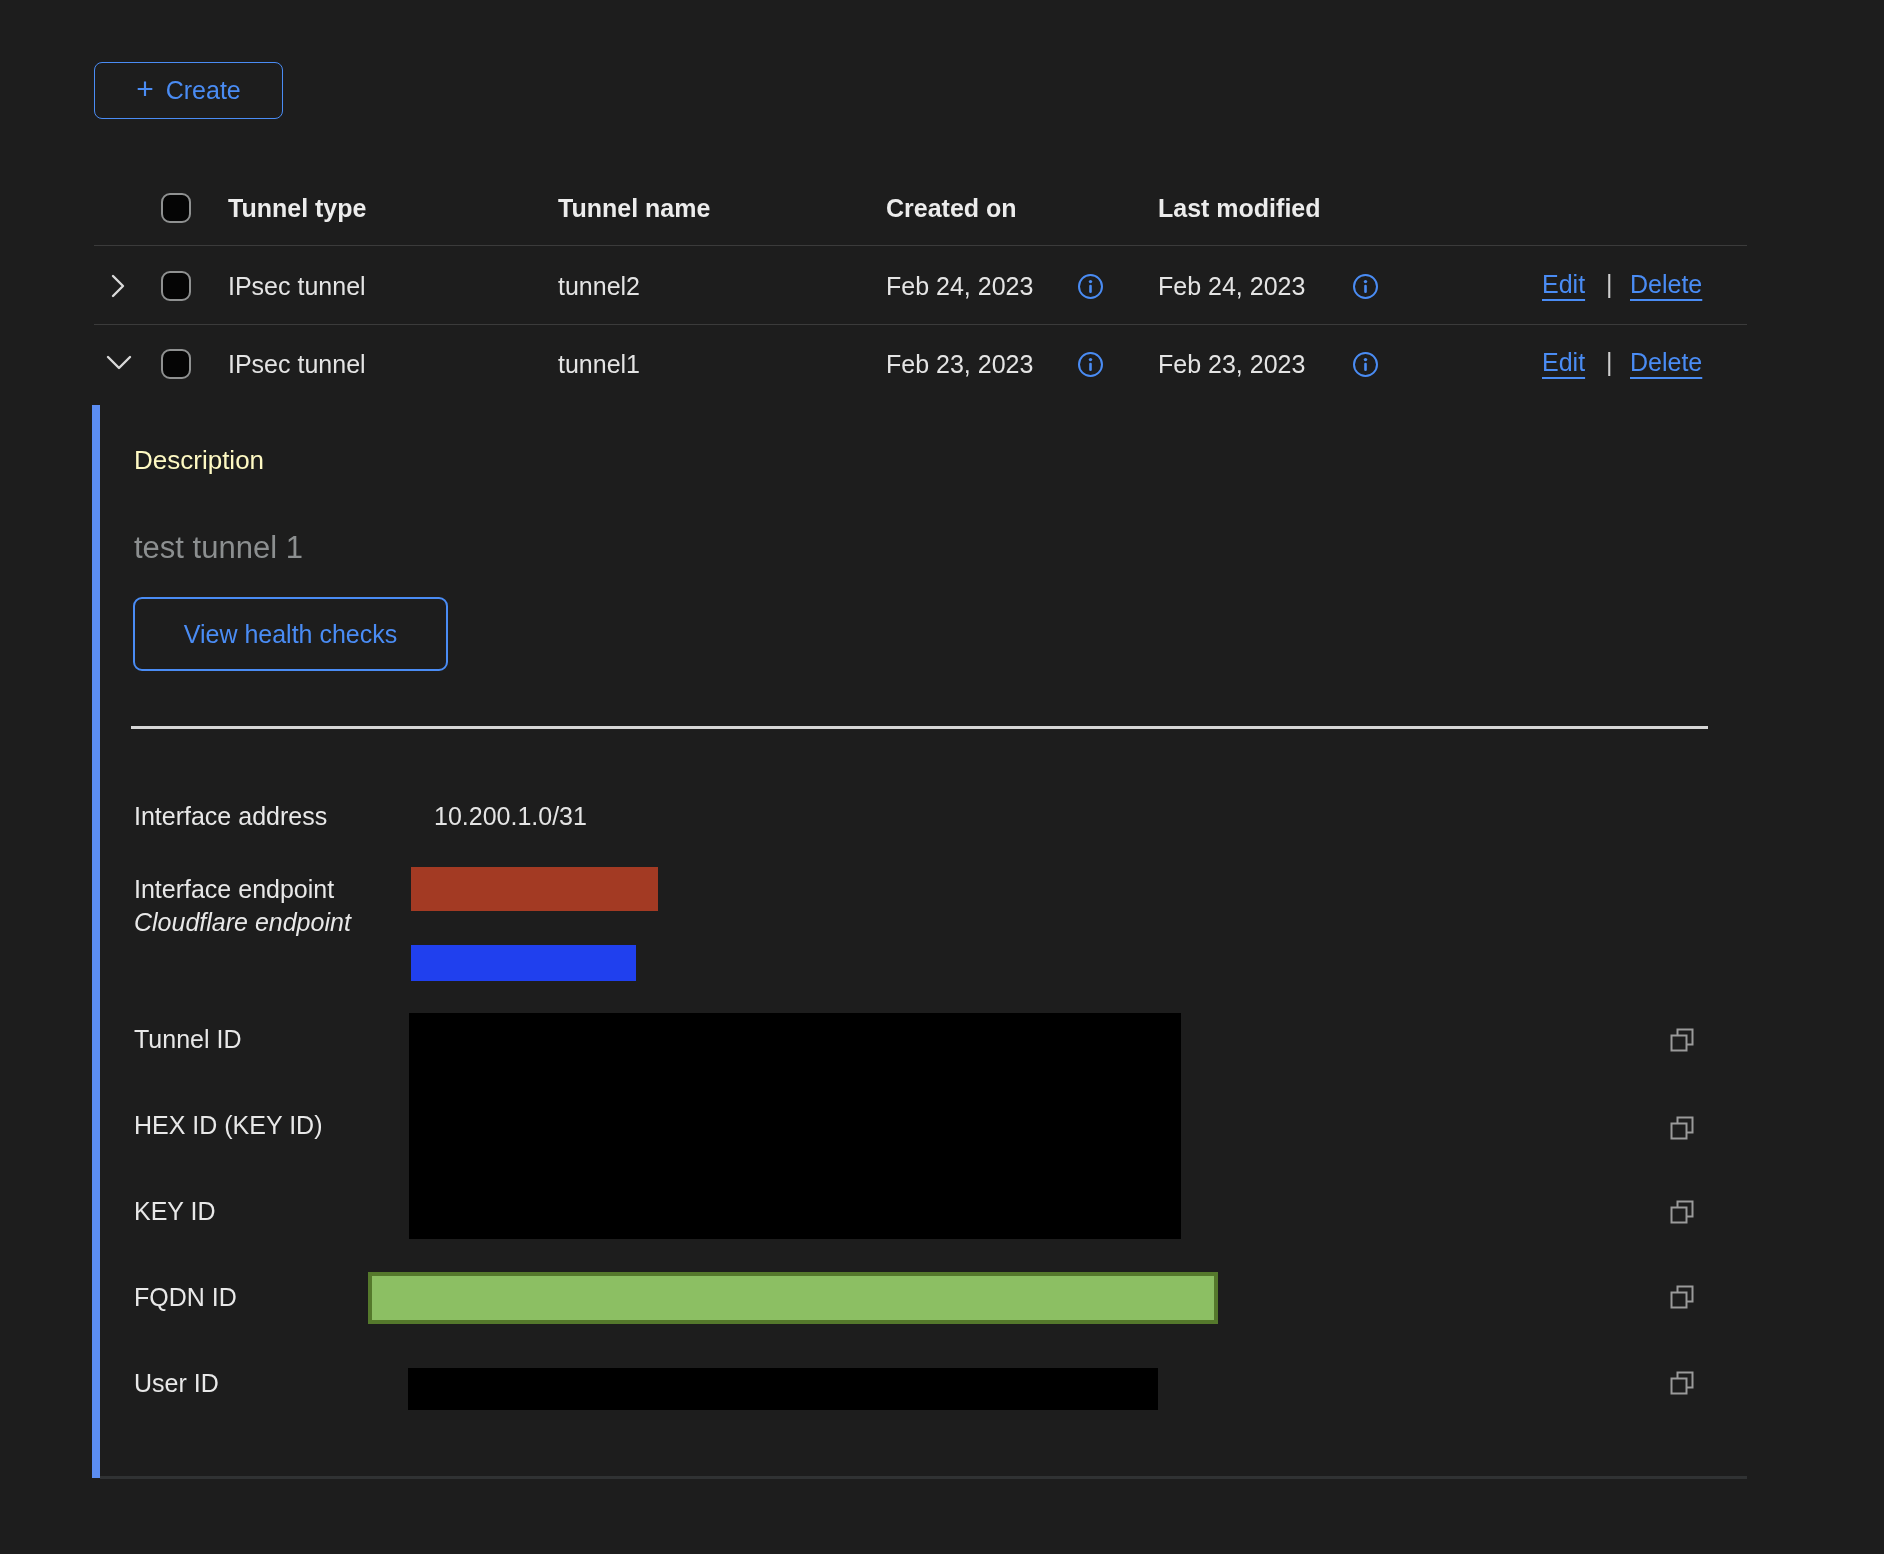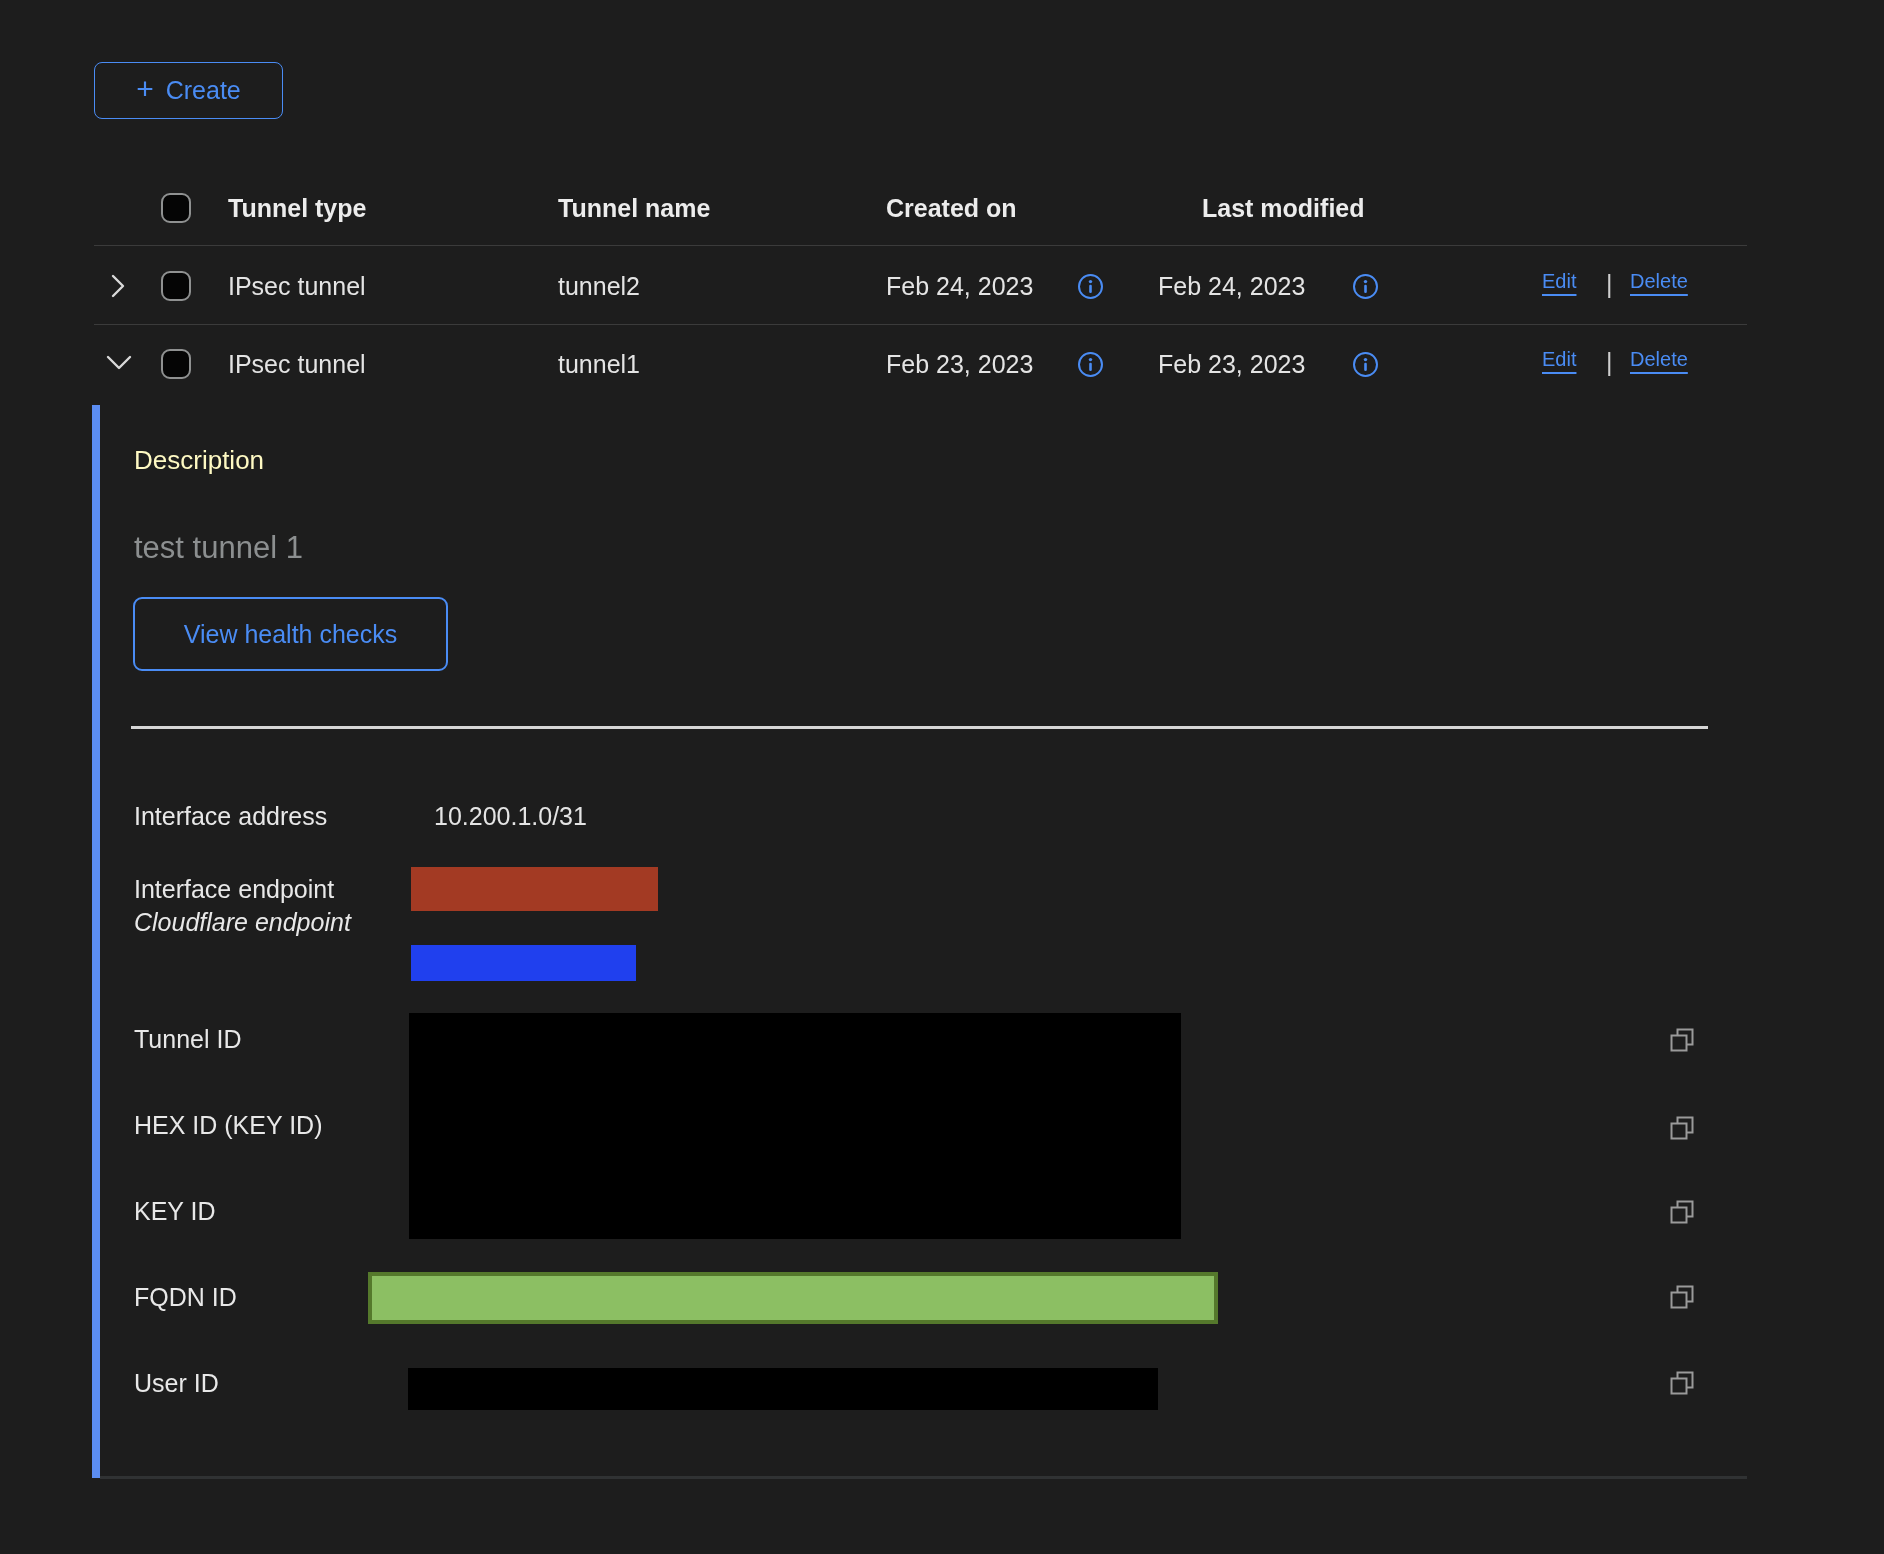"Last modified" div.abs { left: 1202px -> 1158px }
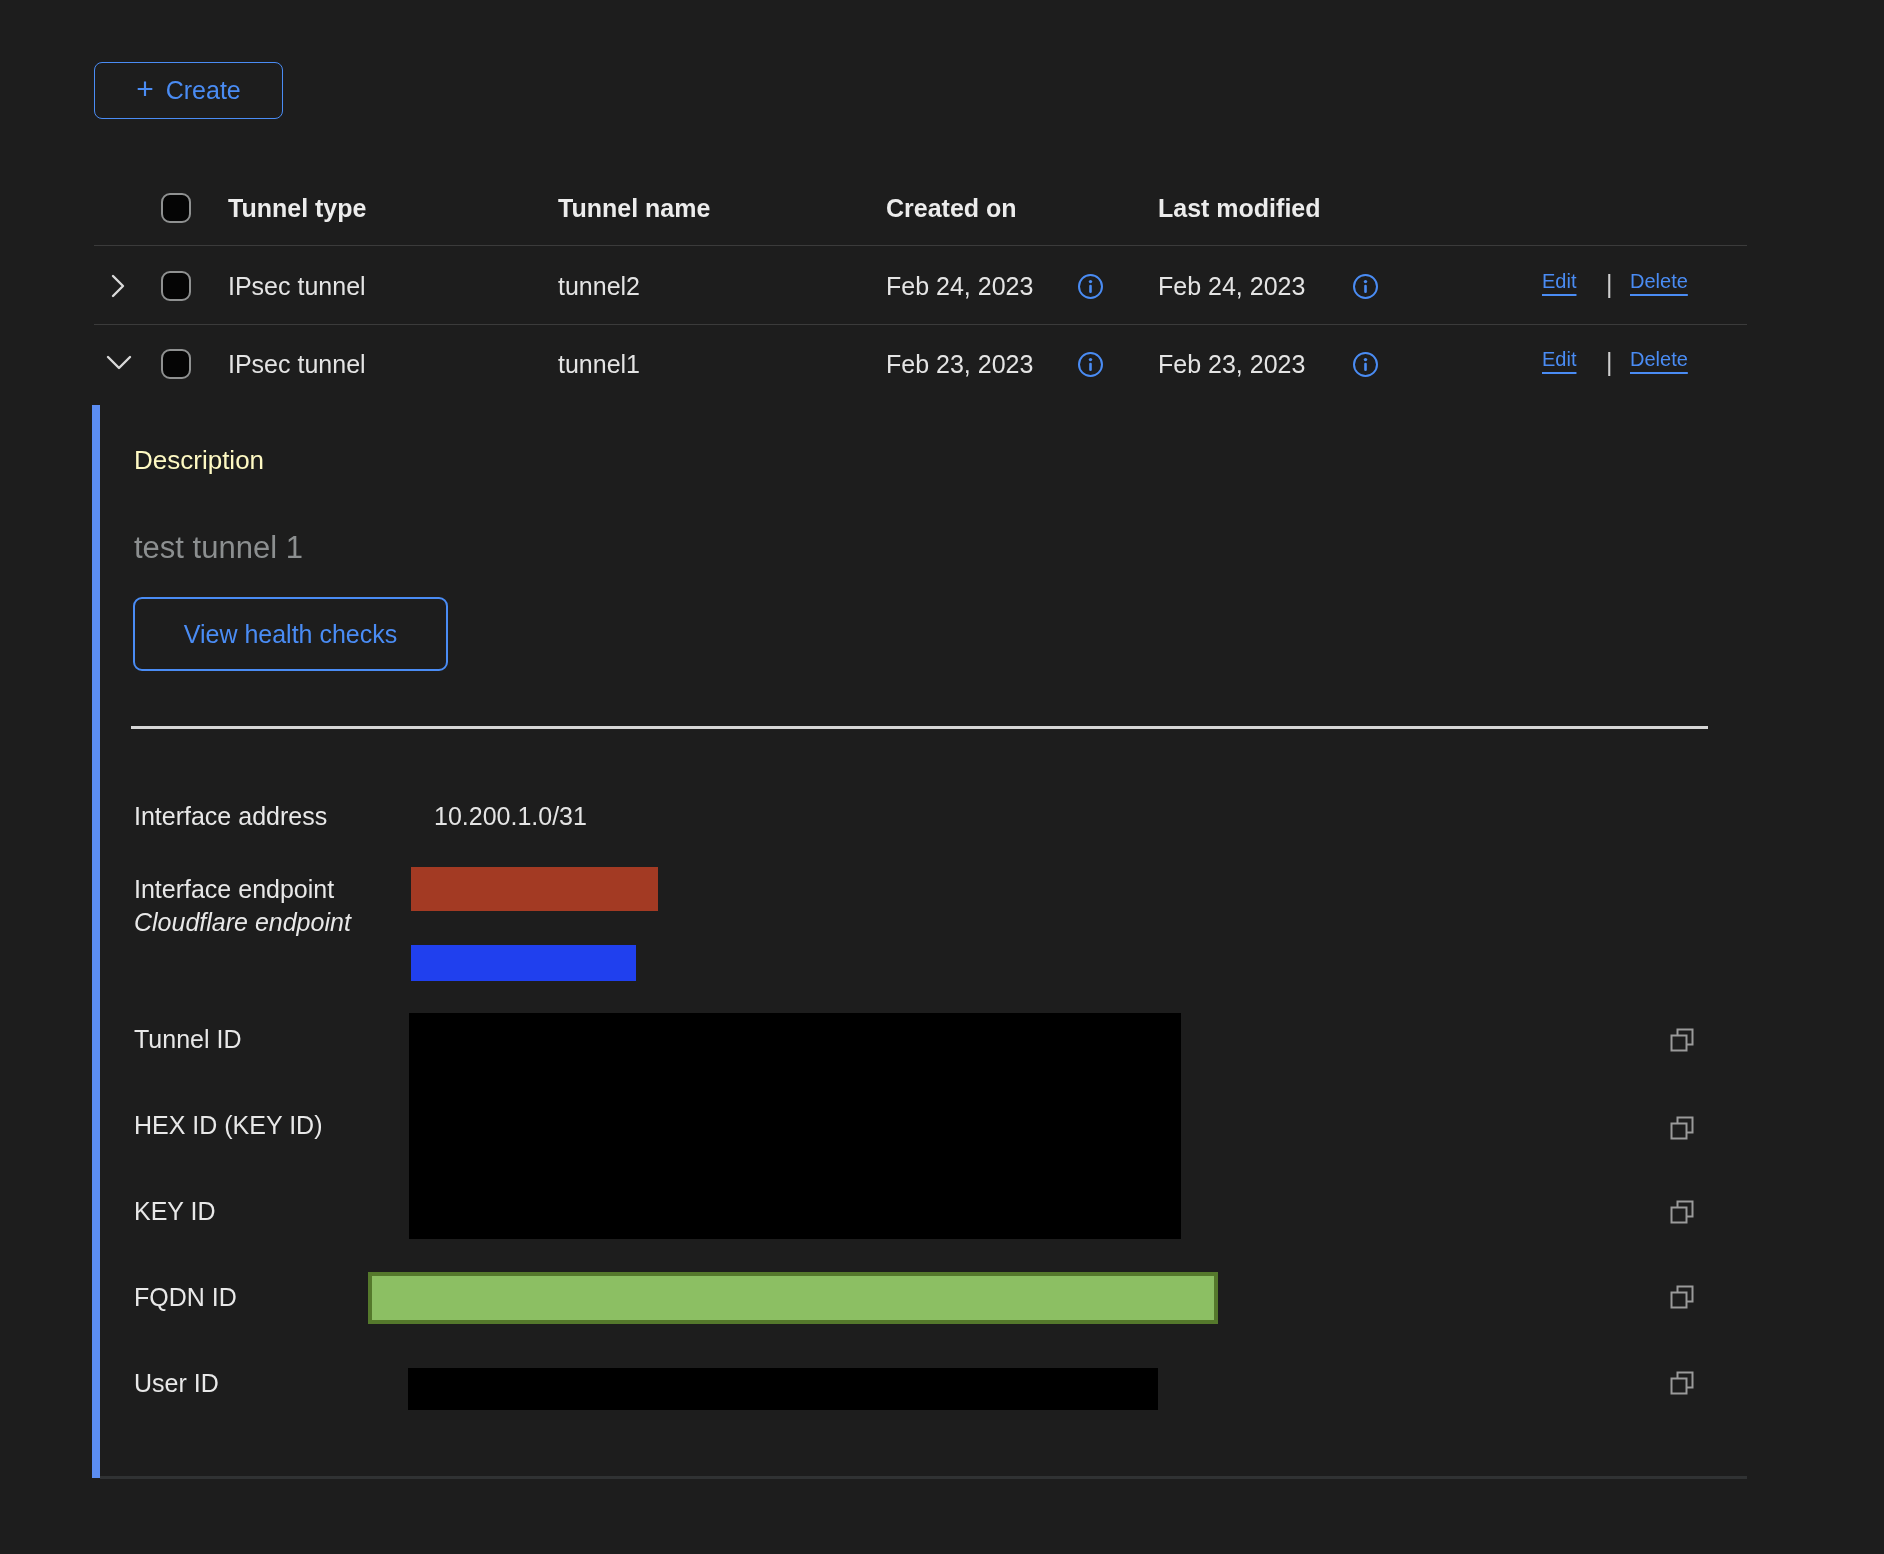"Edit" .link { font-size: 20px -> 25px }
